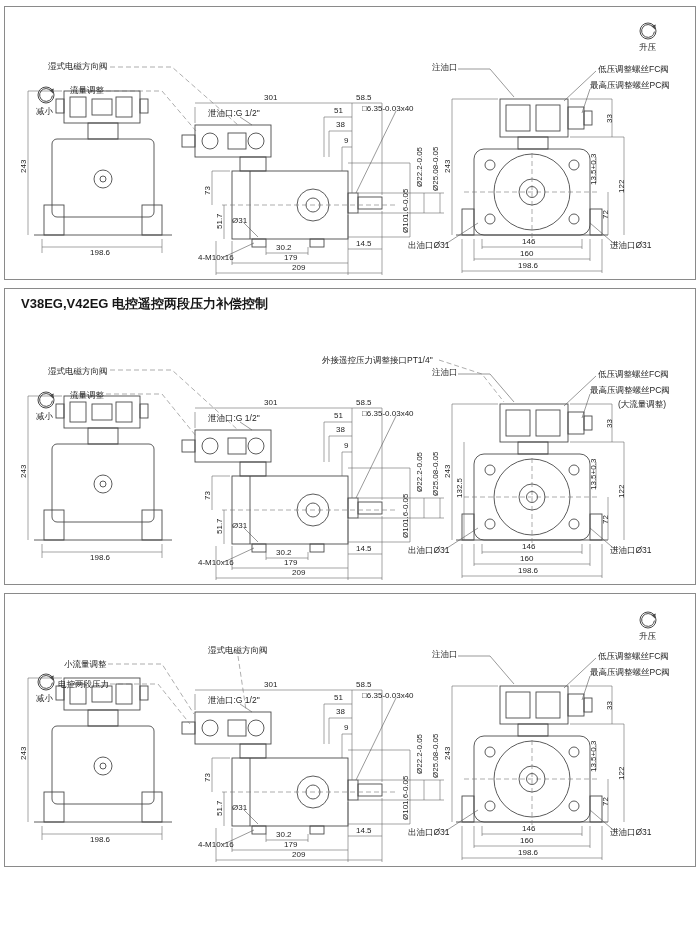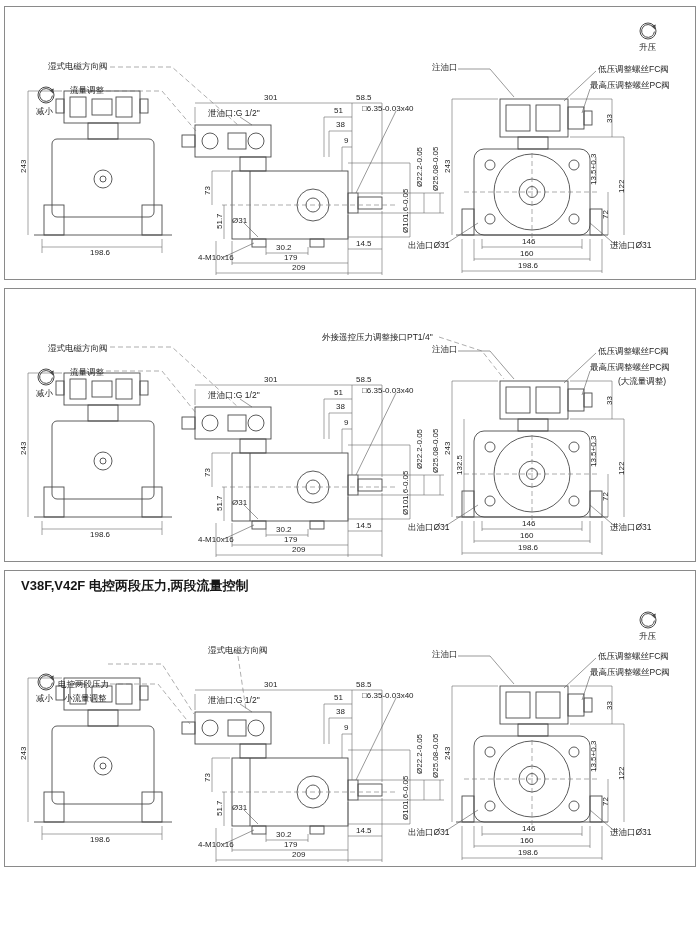"V38EG,V42EG 电控遥控两段压力补偿控制" h2.panel-title { html: none -> <h2>V38EG,V42EG 电控遥控两段压力补偿控制</h2> }
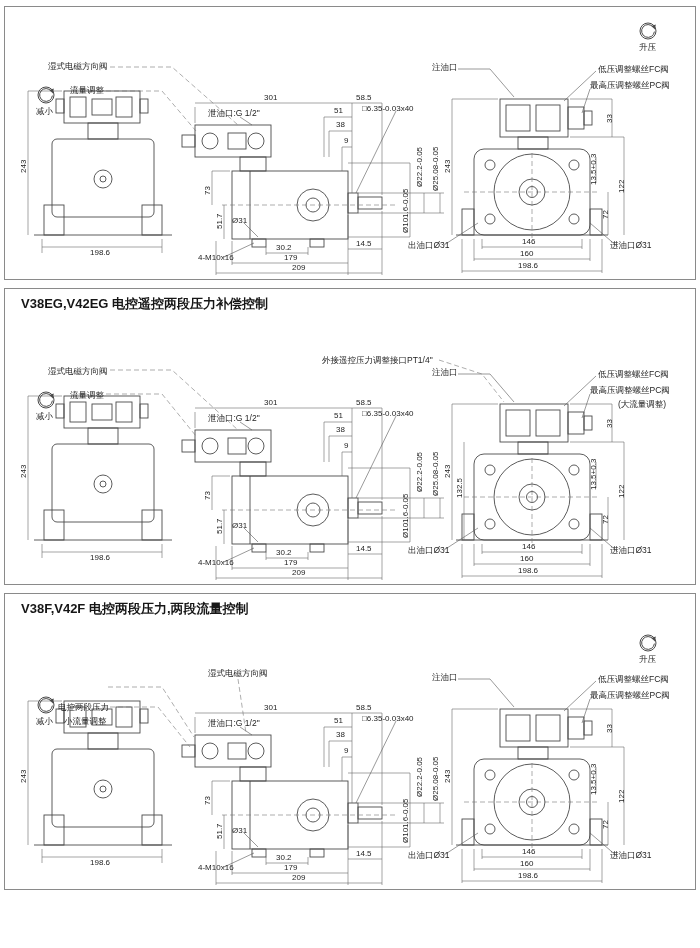"V38F,V42F 电控两段压力,两段流量控制" h2.panel-title { html: <h2>V38F,V42F 电控两段压力,两段流量控制</h2> -> none }
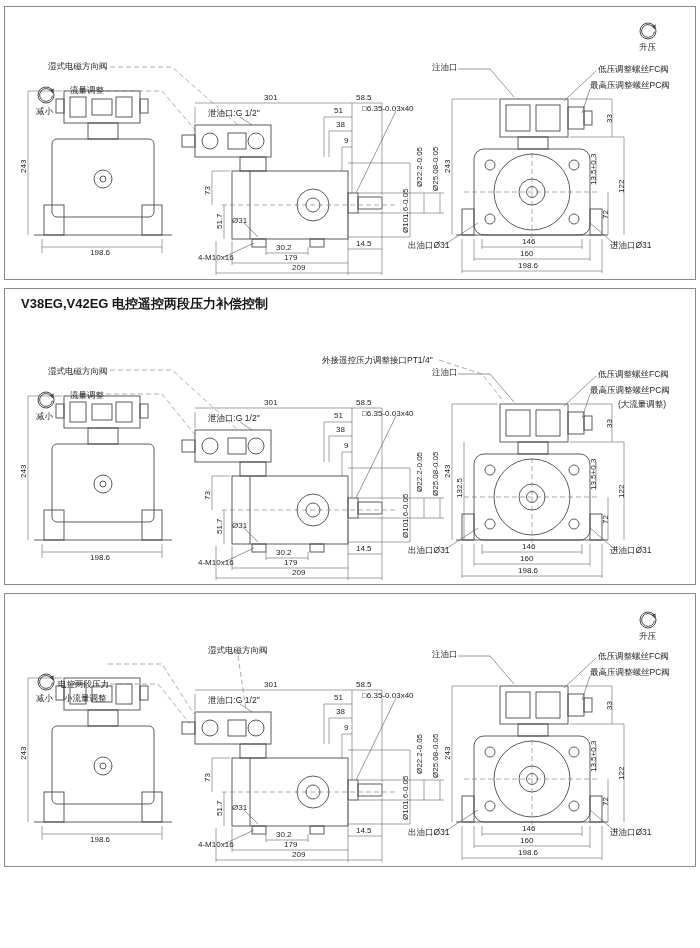"小流量调整" span.lbl { margin-top: 34px -> none }
